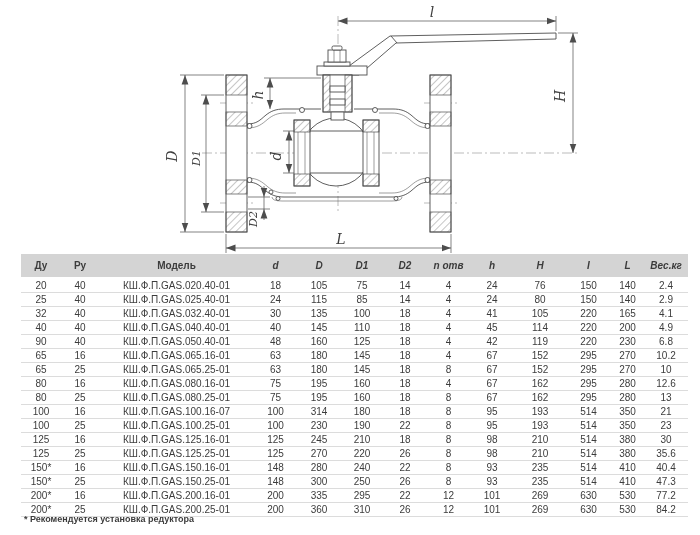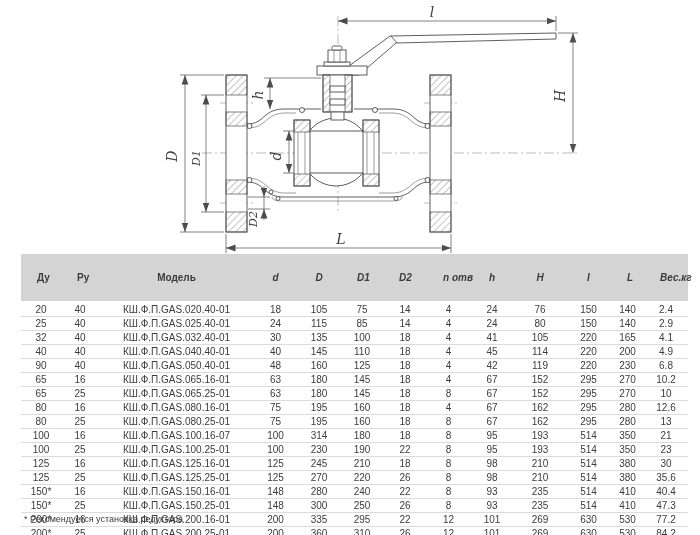"Ду" table.spec thead th { padding: 16px -> 4px }
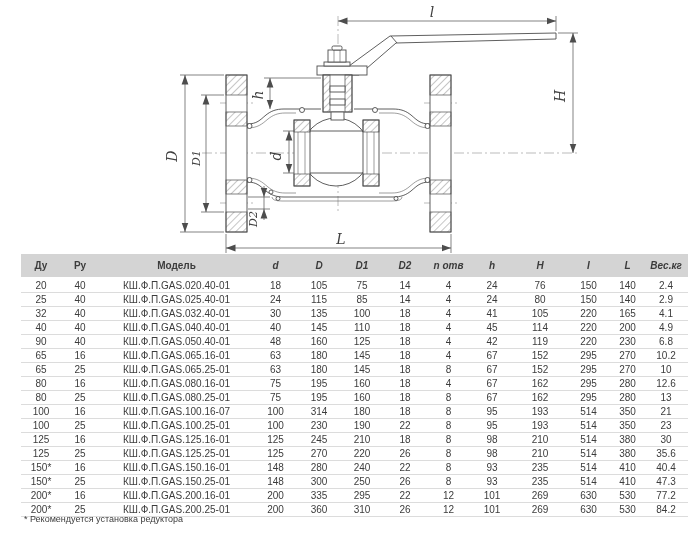"* Рекомендуется установка редуктора" .footnote { font-weight: normal -> bold }
